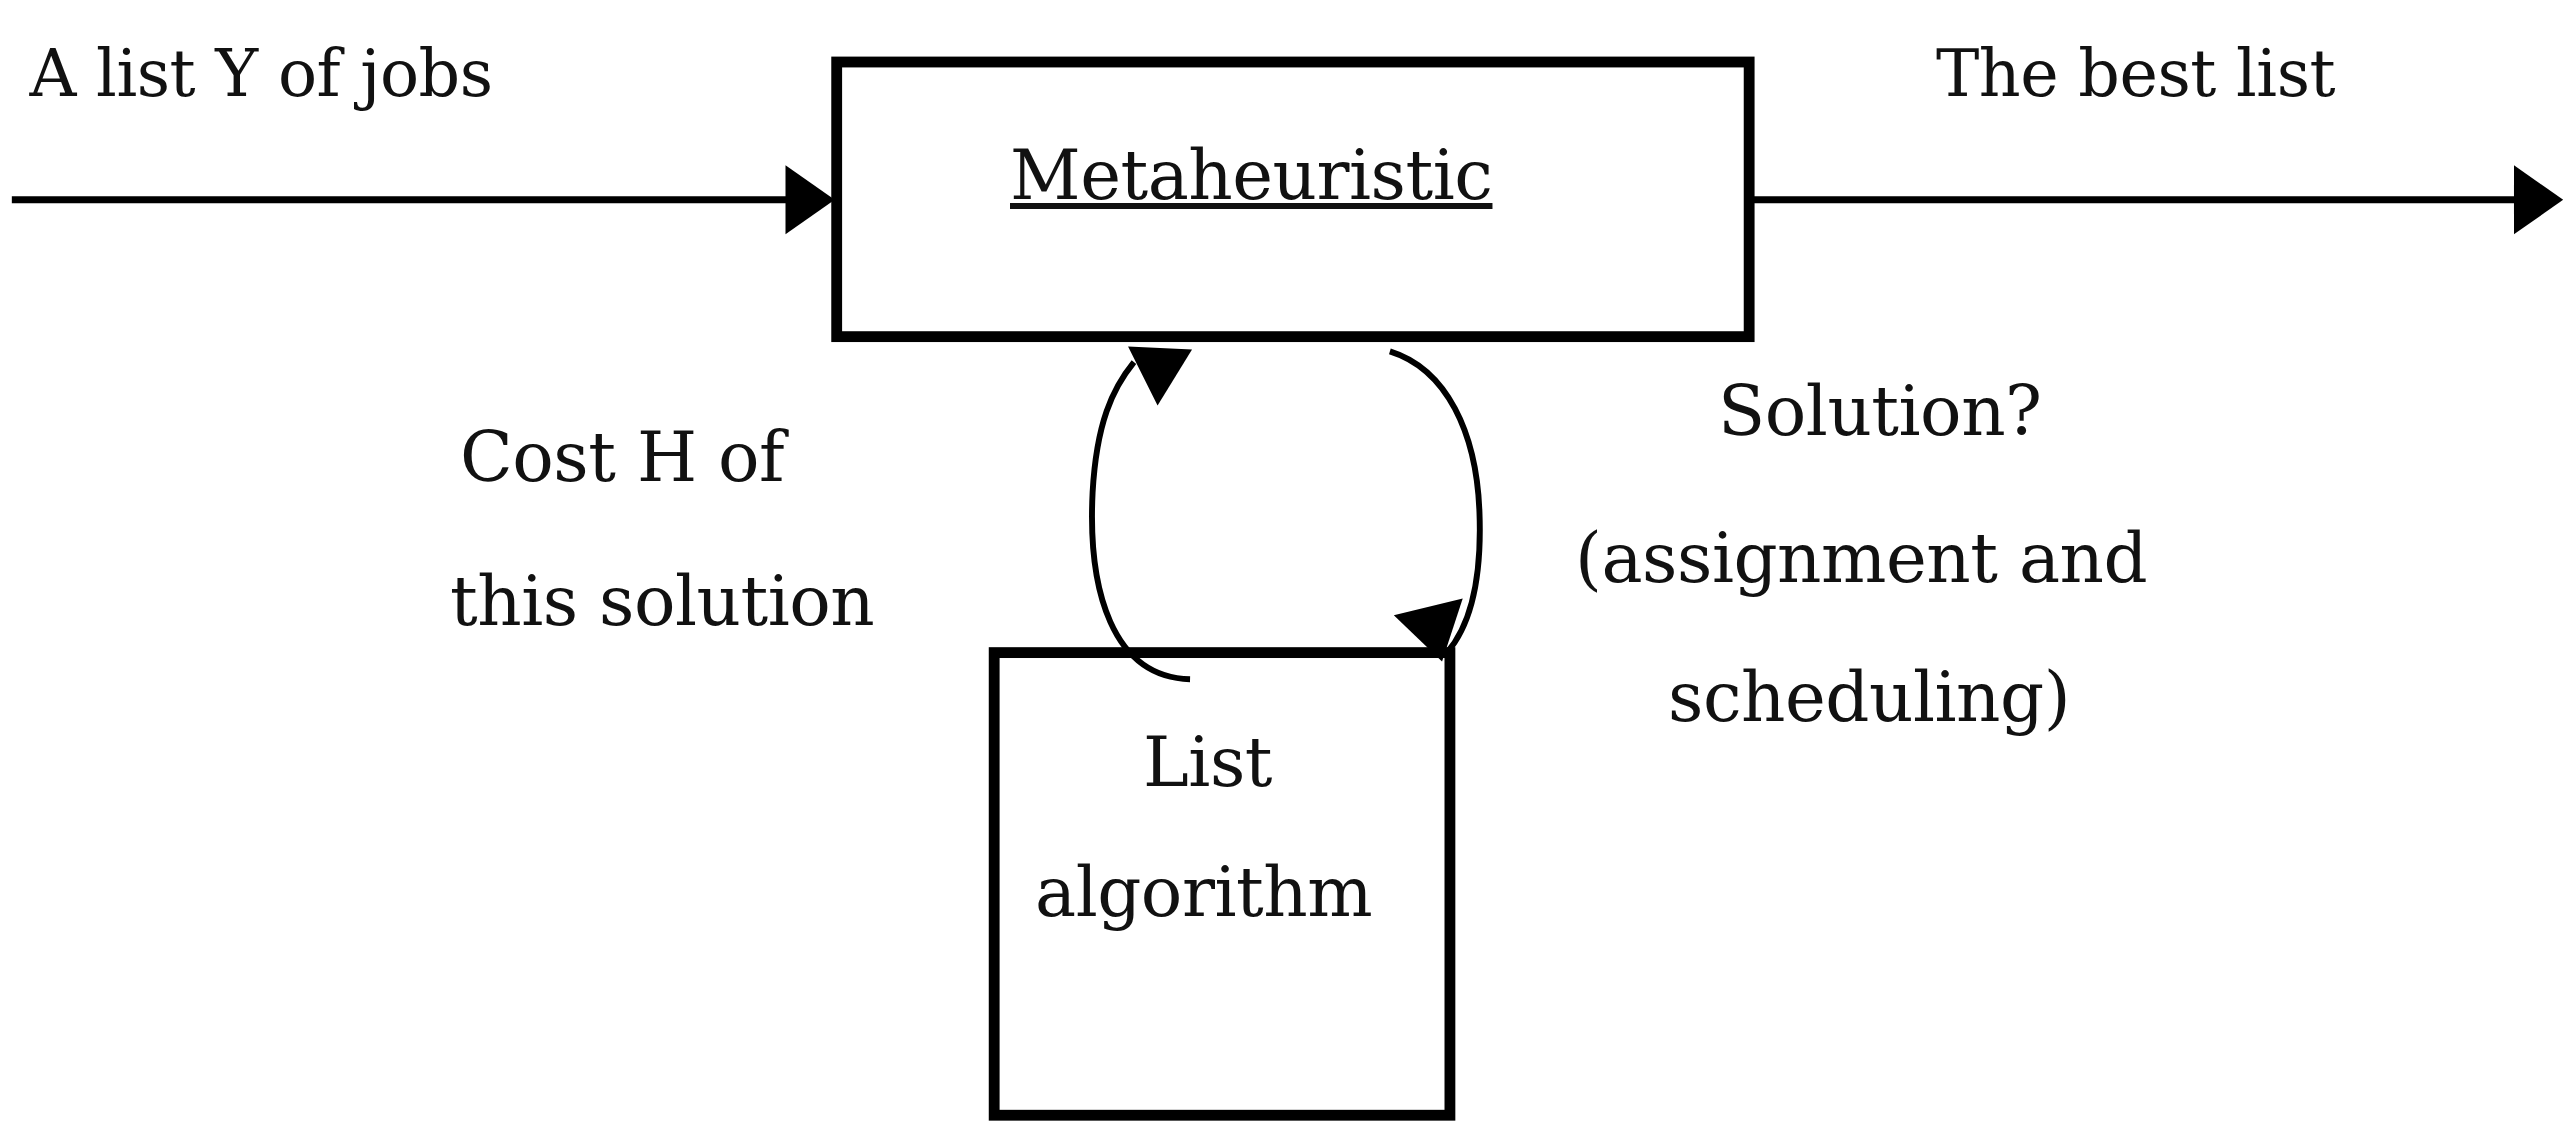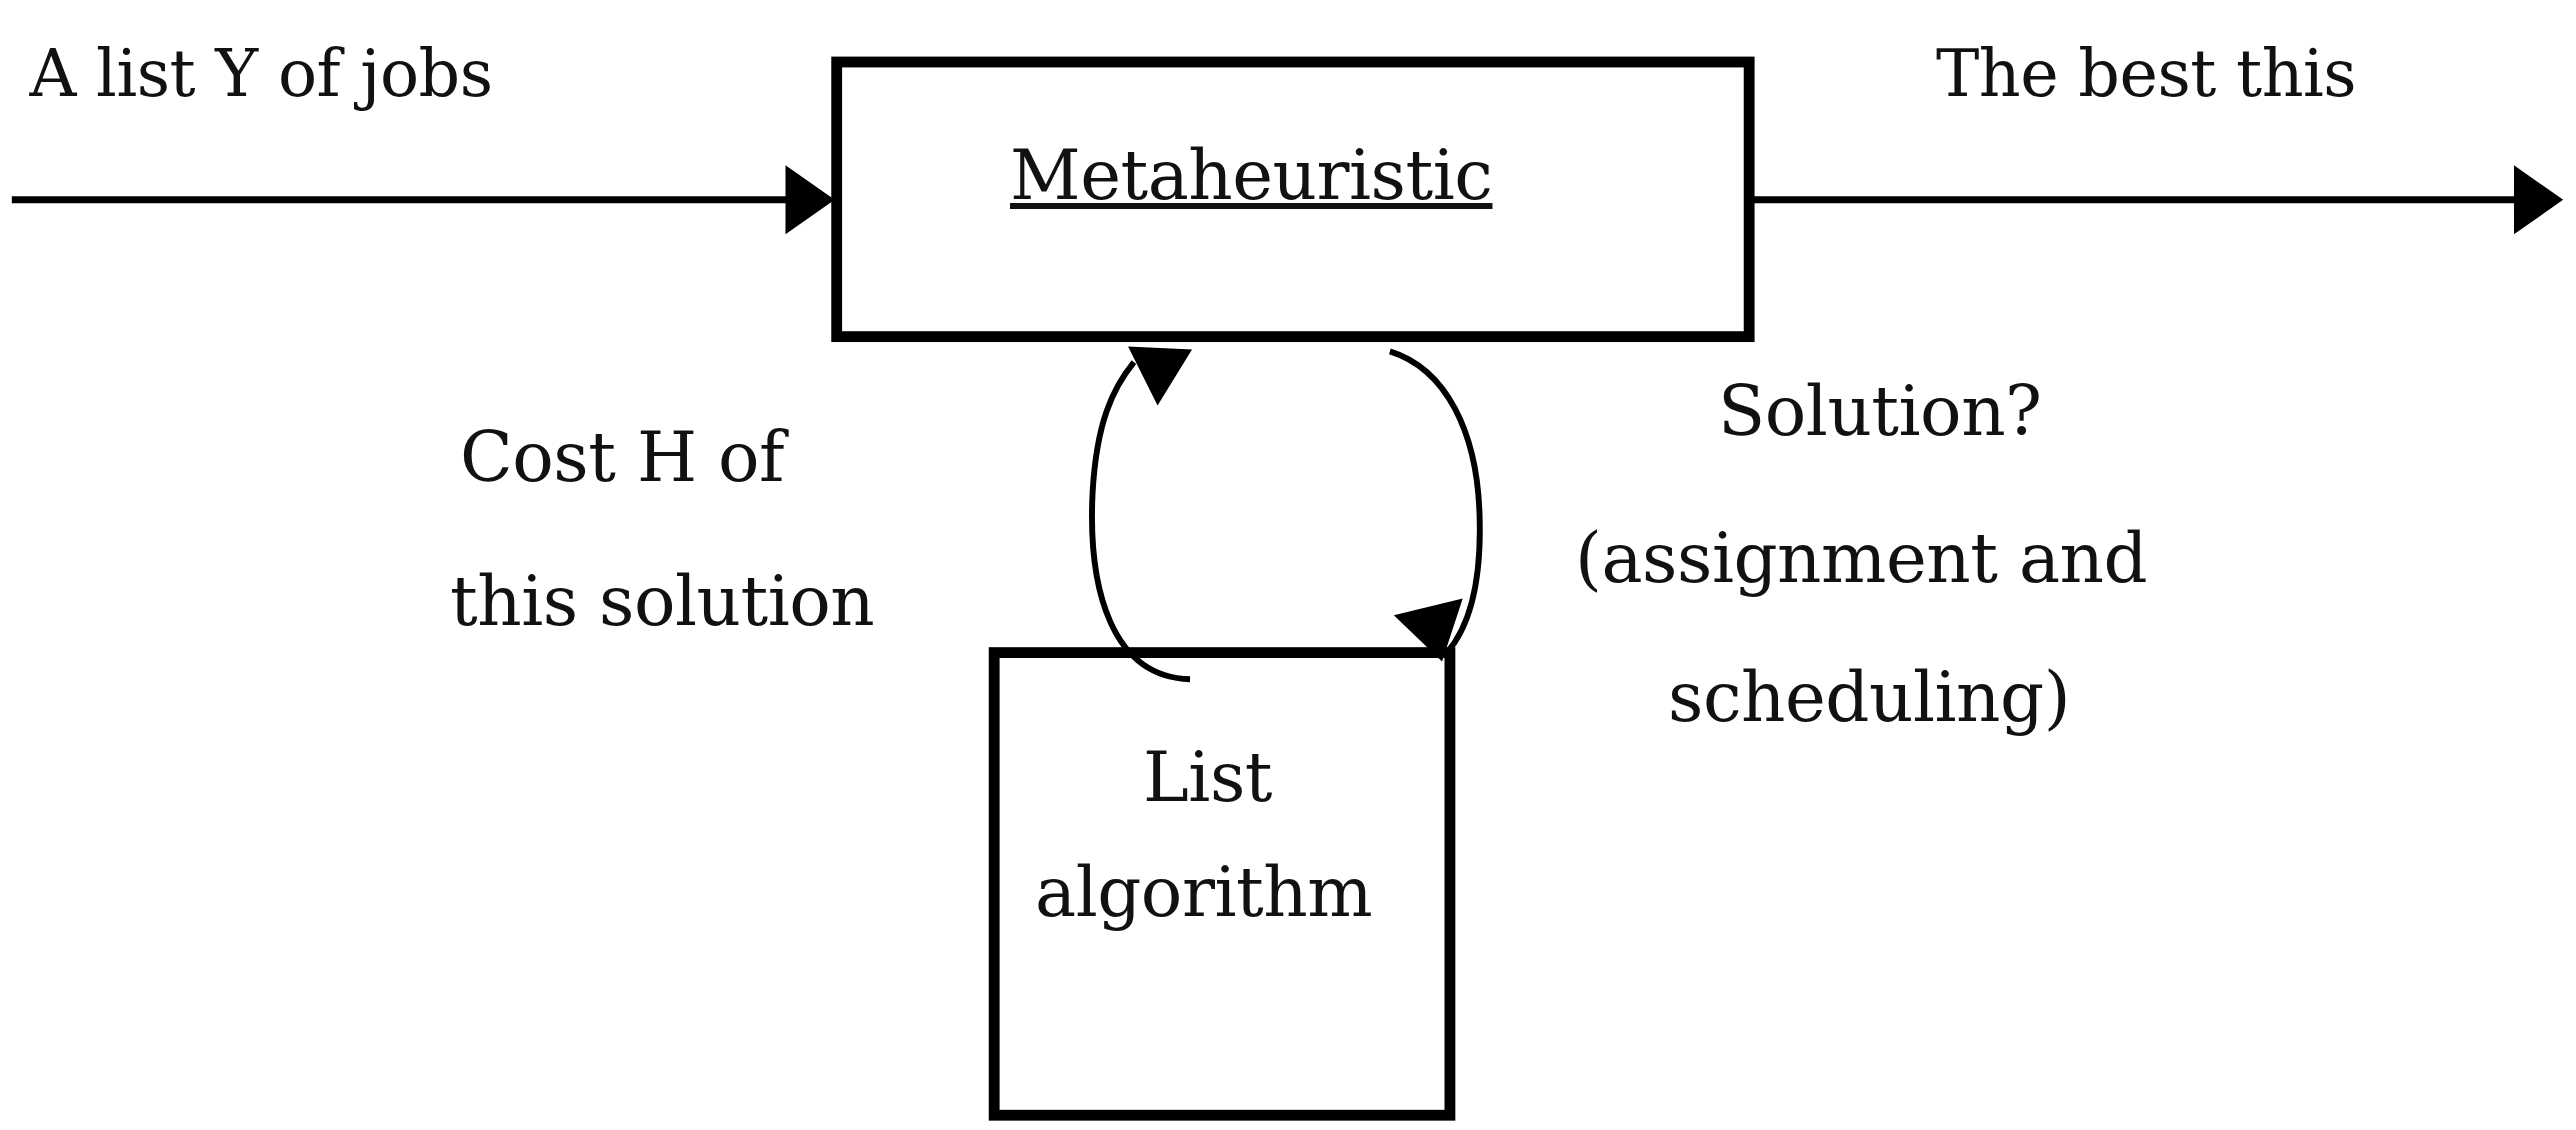"The best this" div.lbl { text: this -> list }
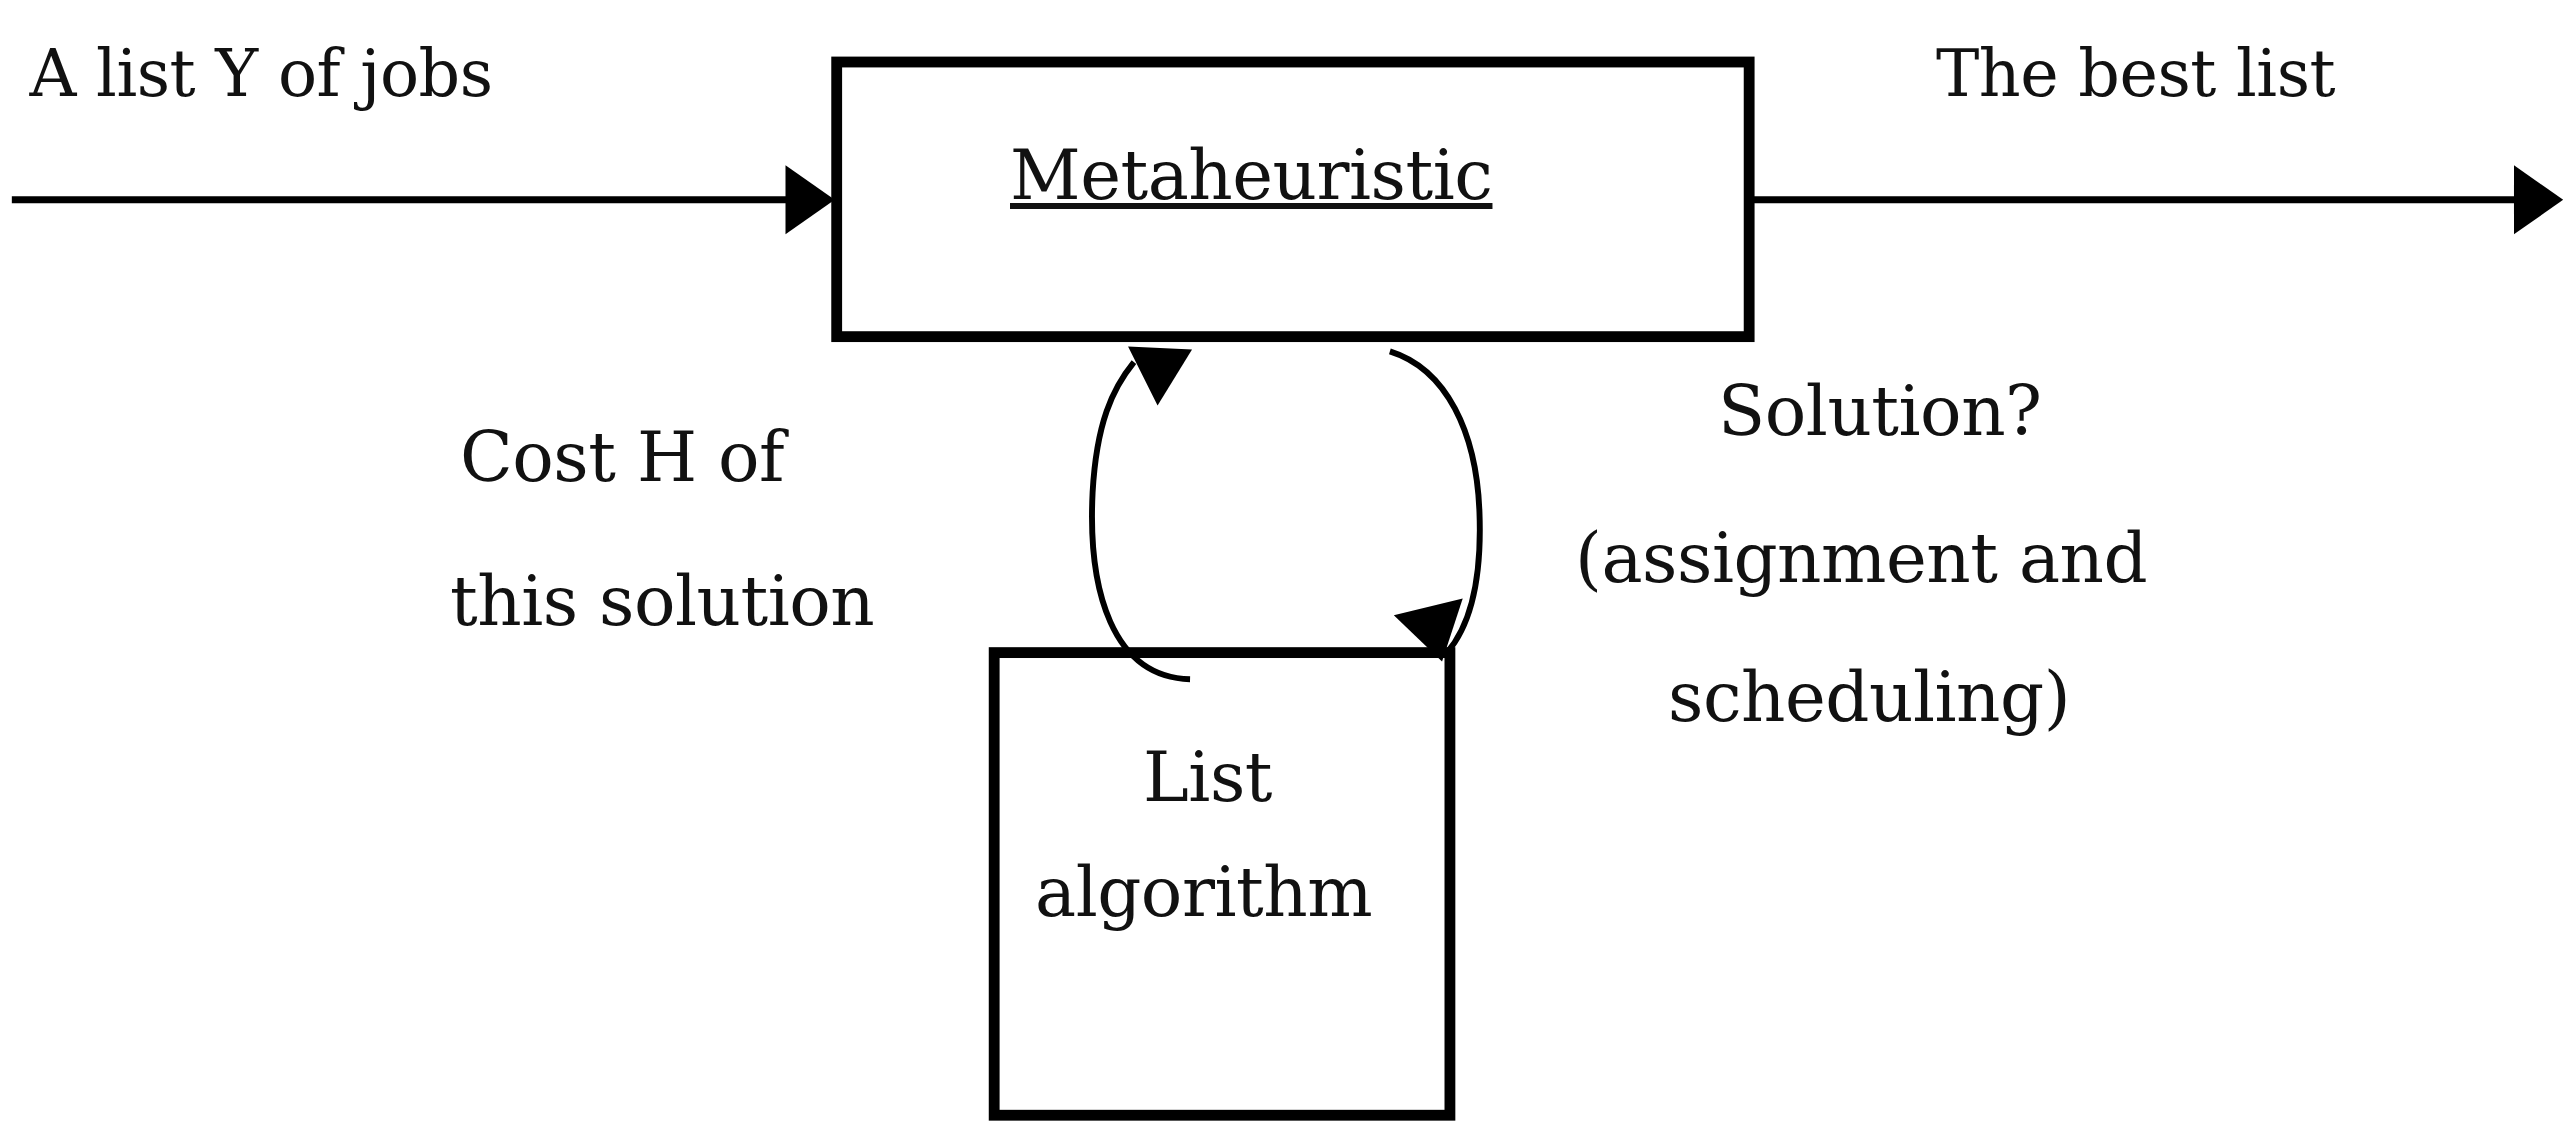"List" #label-list-l1 { margin-top: 15px -> none }
